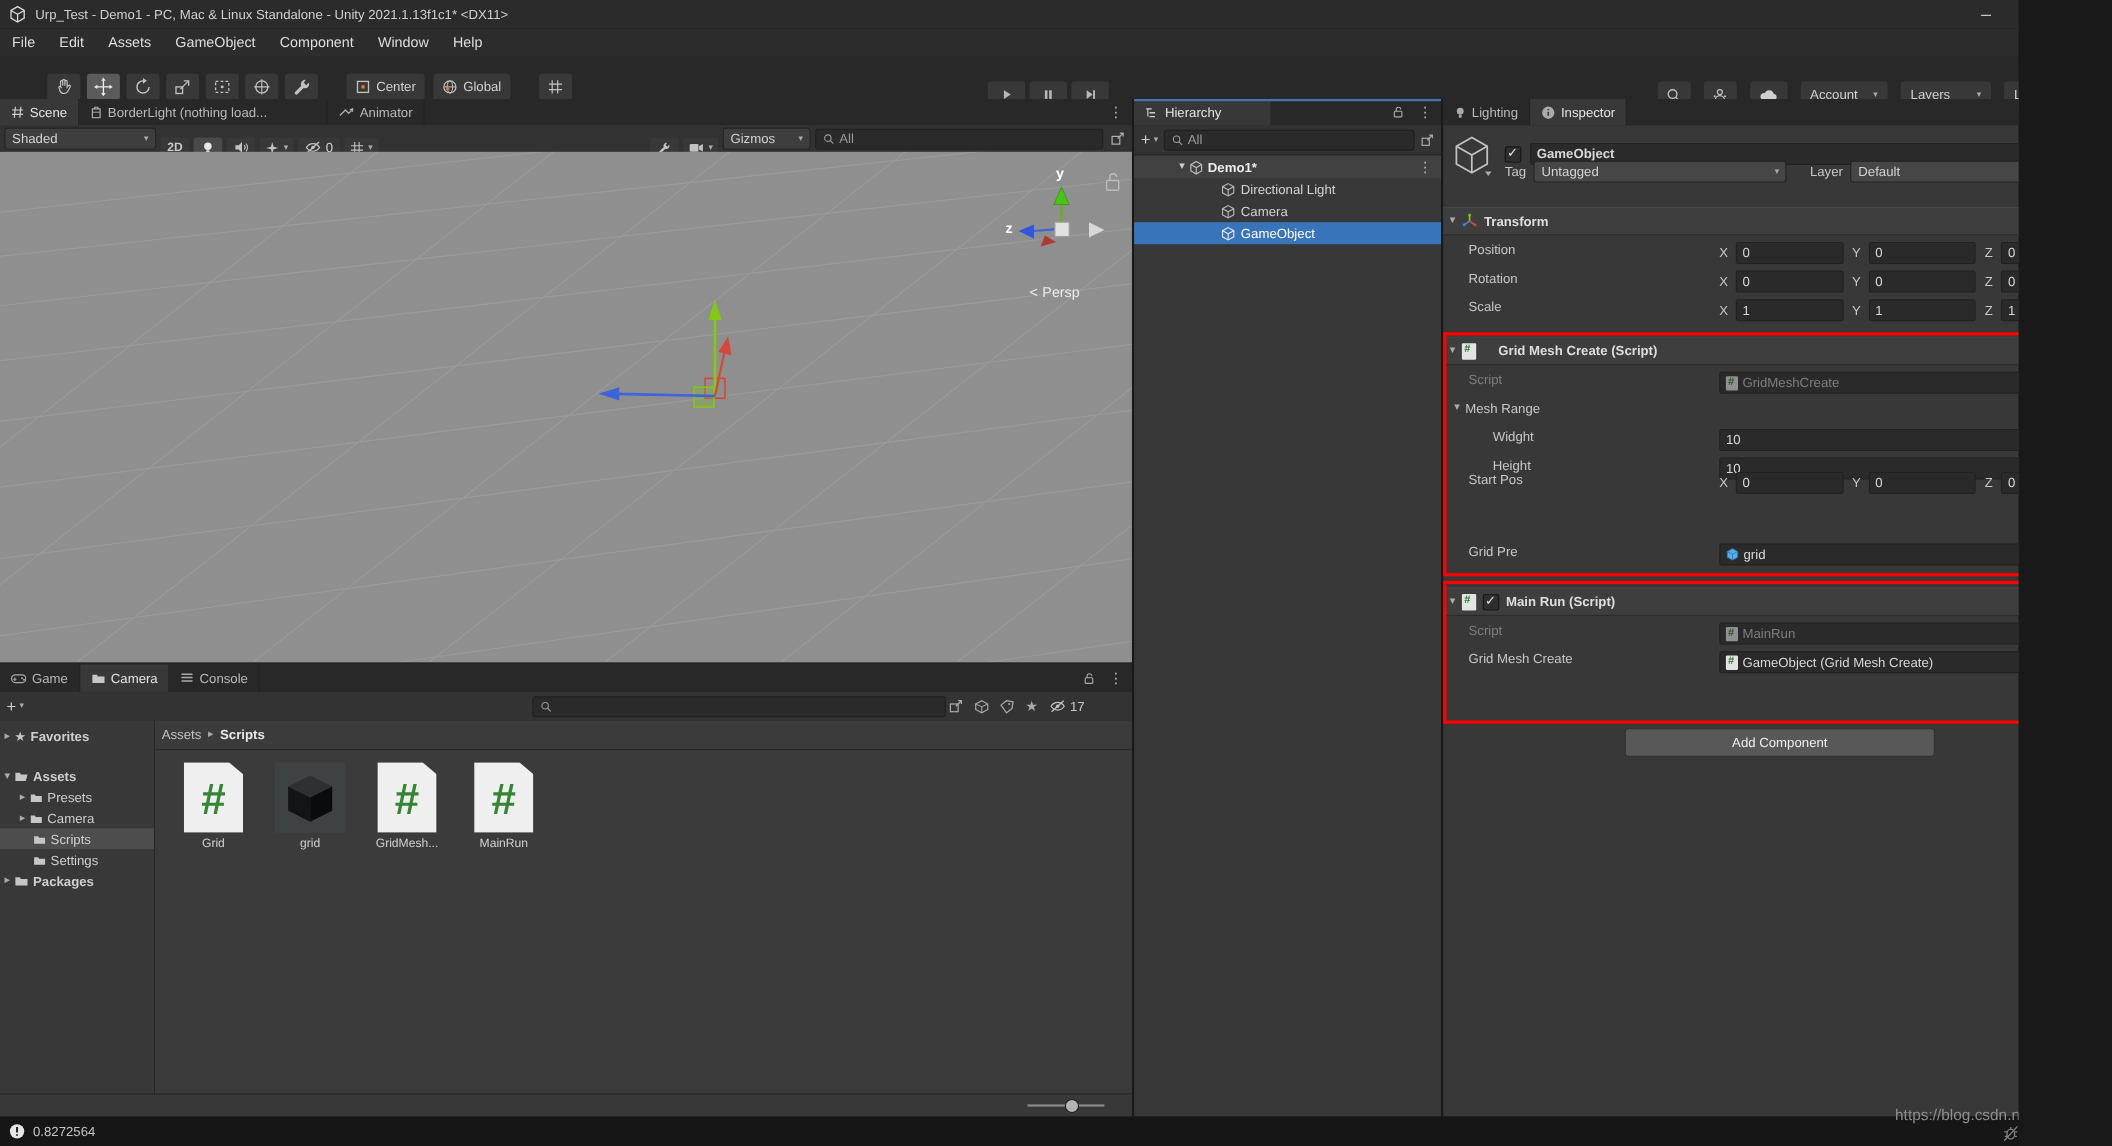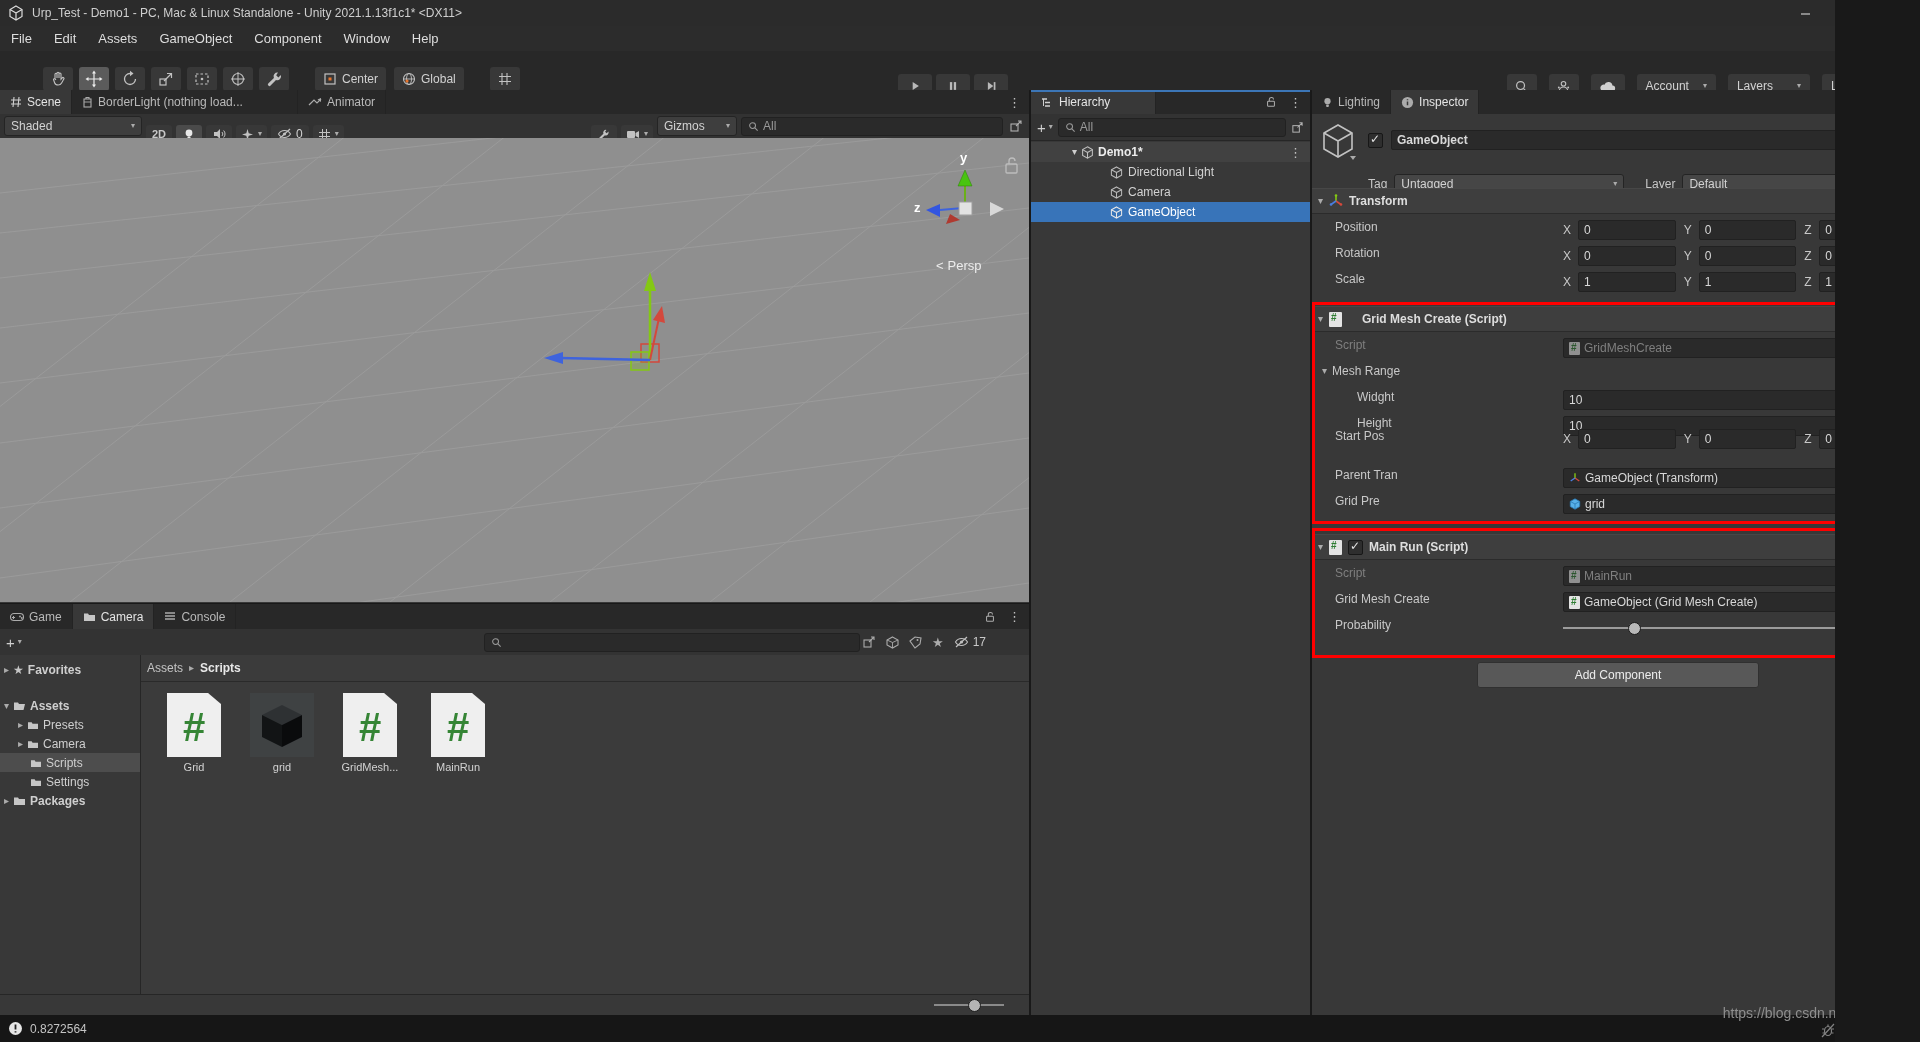"Tag" div.abs { top: 84px -> 56px }
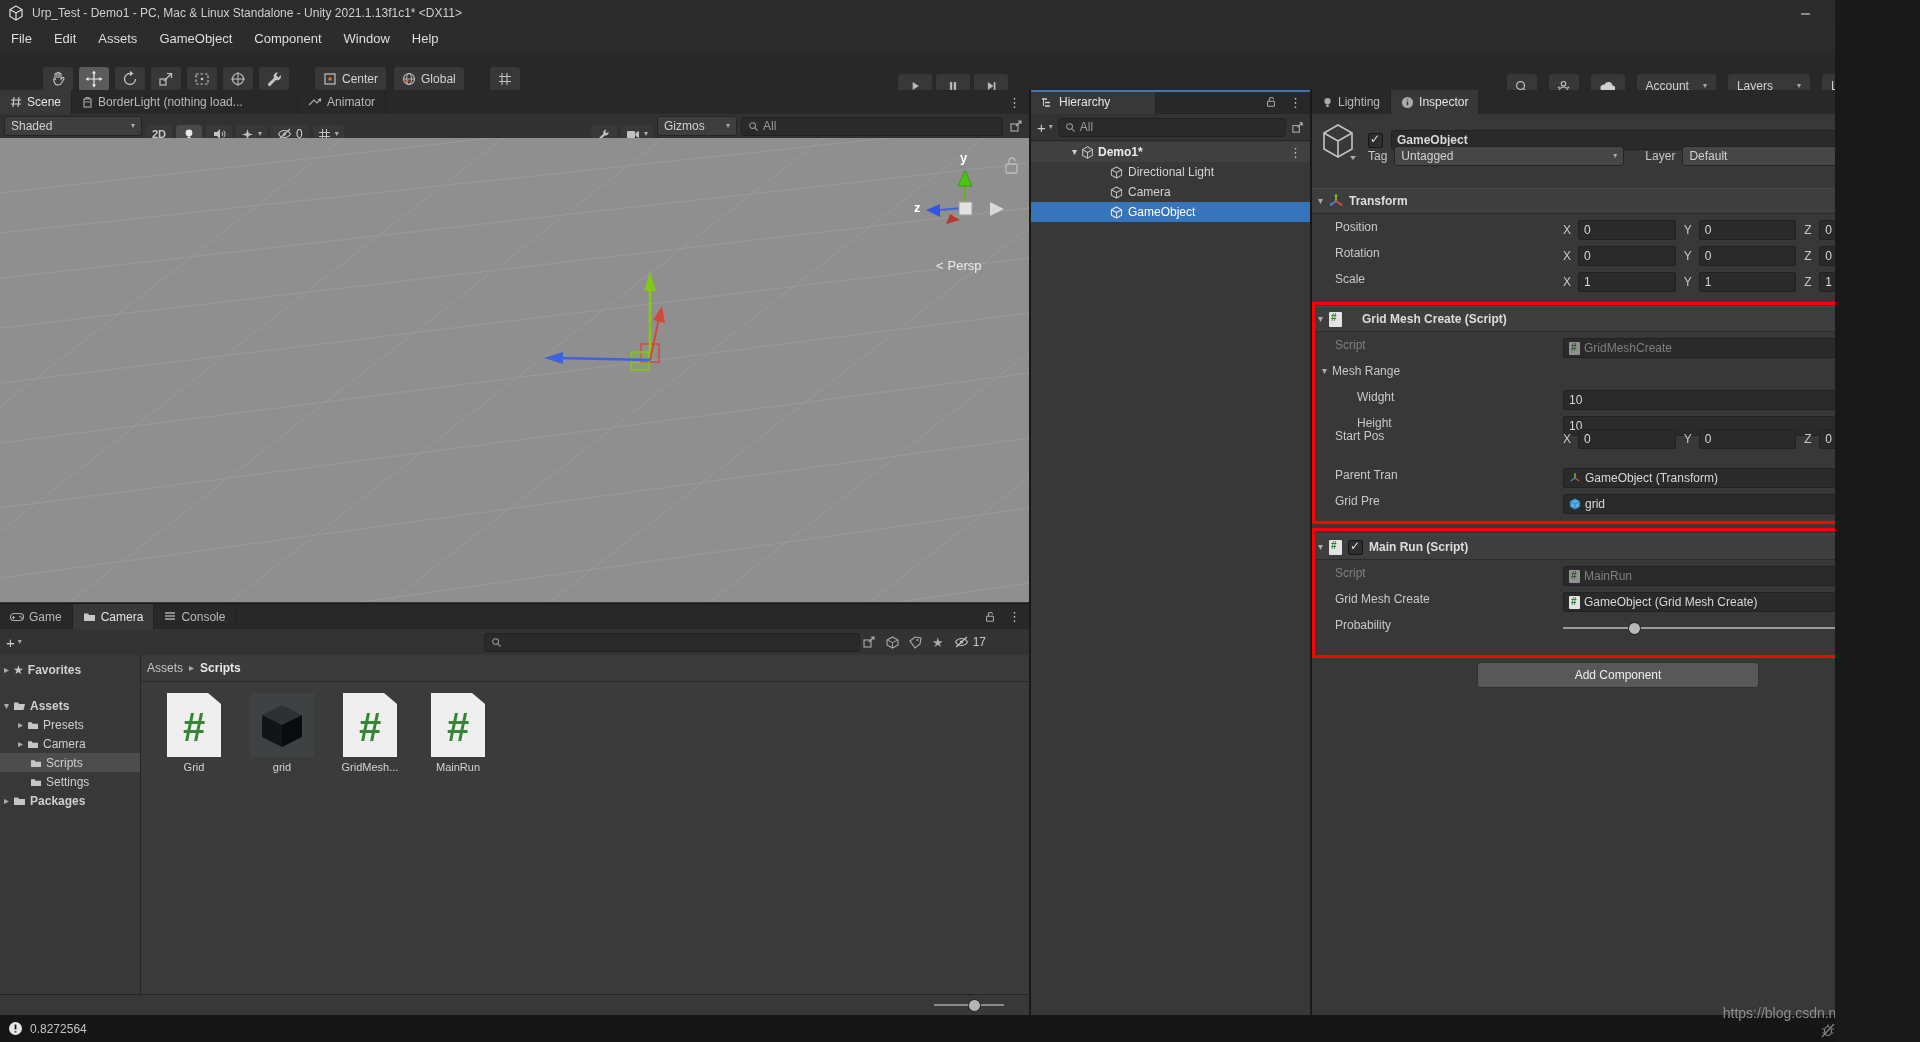"Parent Tran" div.irow { html: <div> <span>Parent Tran</span> <div> <span> <svg> <path></path> <path></path> <path></path> </svg> <span>GameObject (Transform)</span> </span> <span></span> </div> </div> -> none }
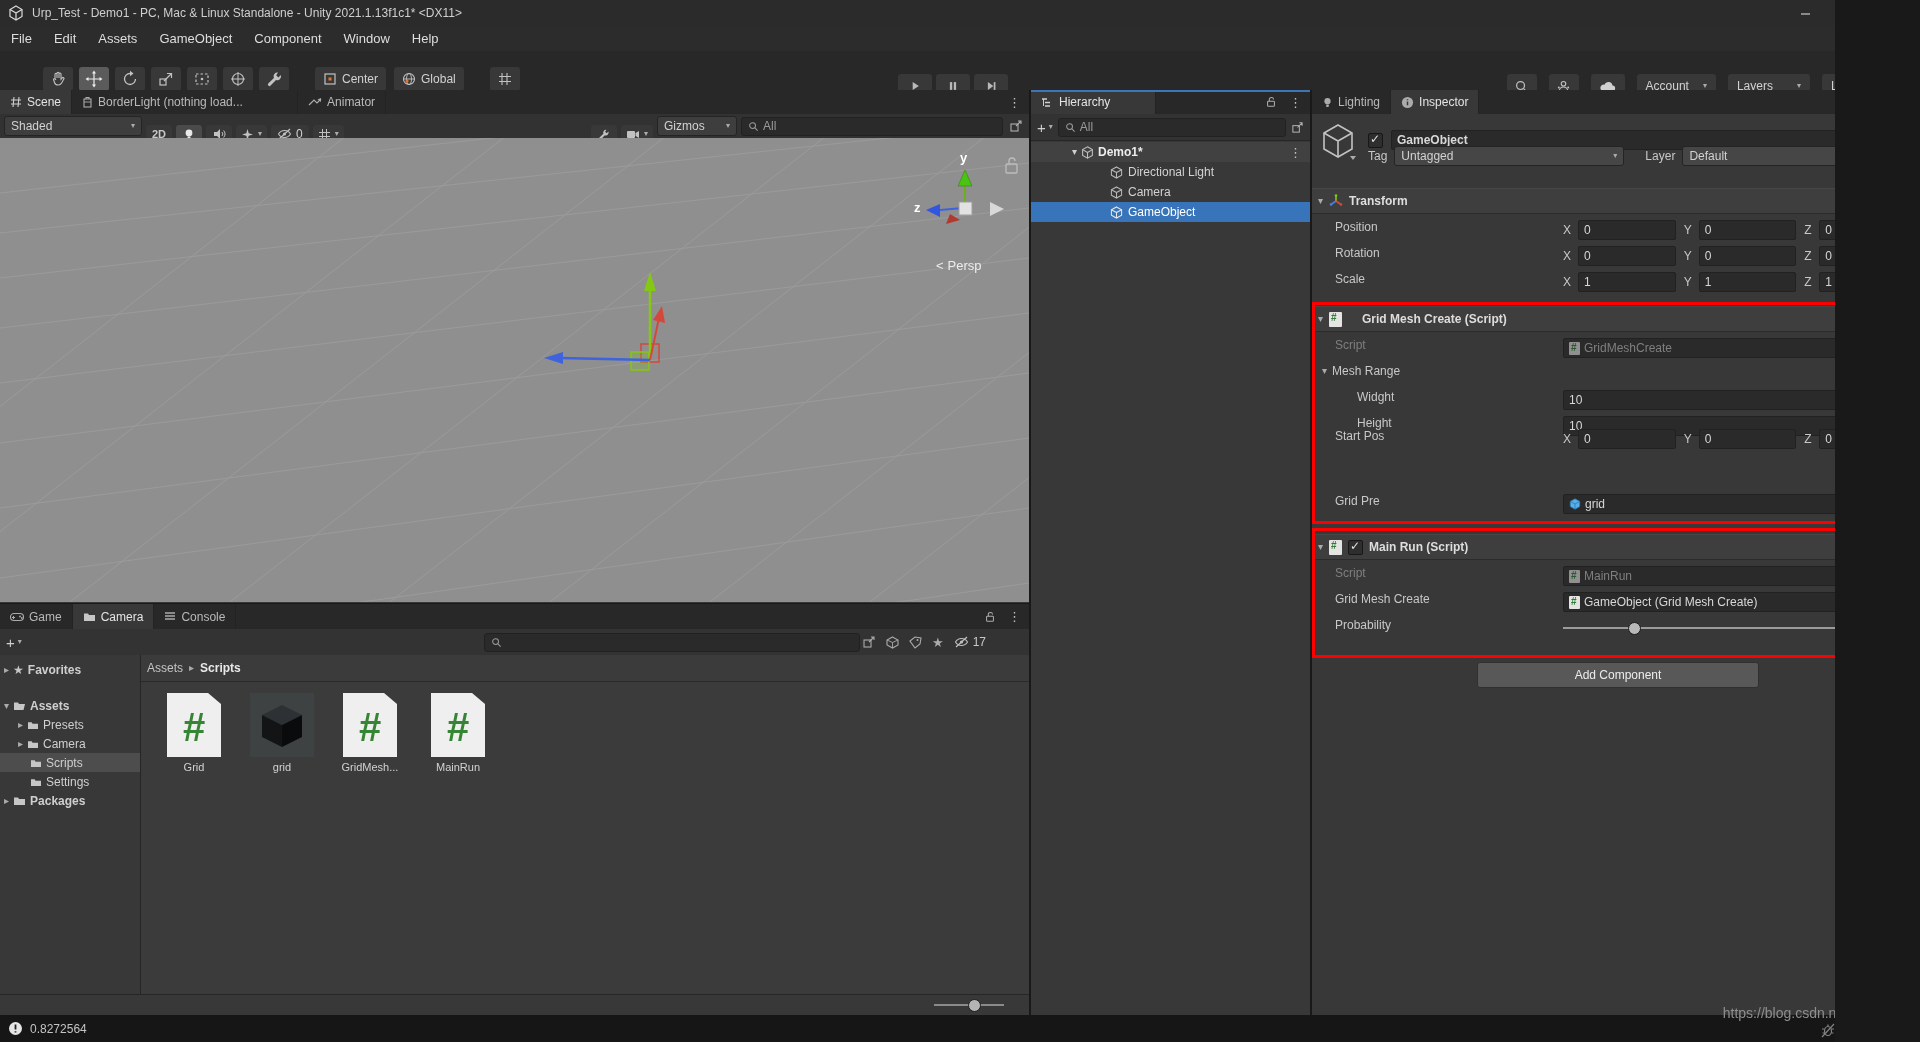"Probability" div.irow { html: <div> <span>Probability</span> <div> <div> <div></div> <div></div> </div> <span> <span>0.217</span> </span> </div> </div> -> none }
